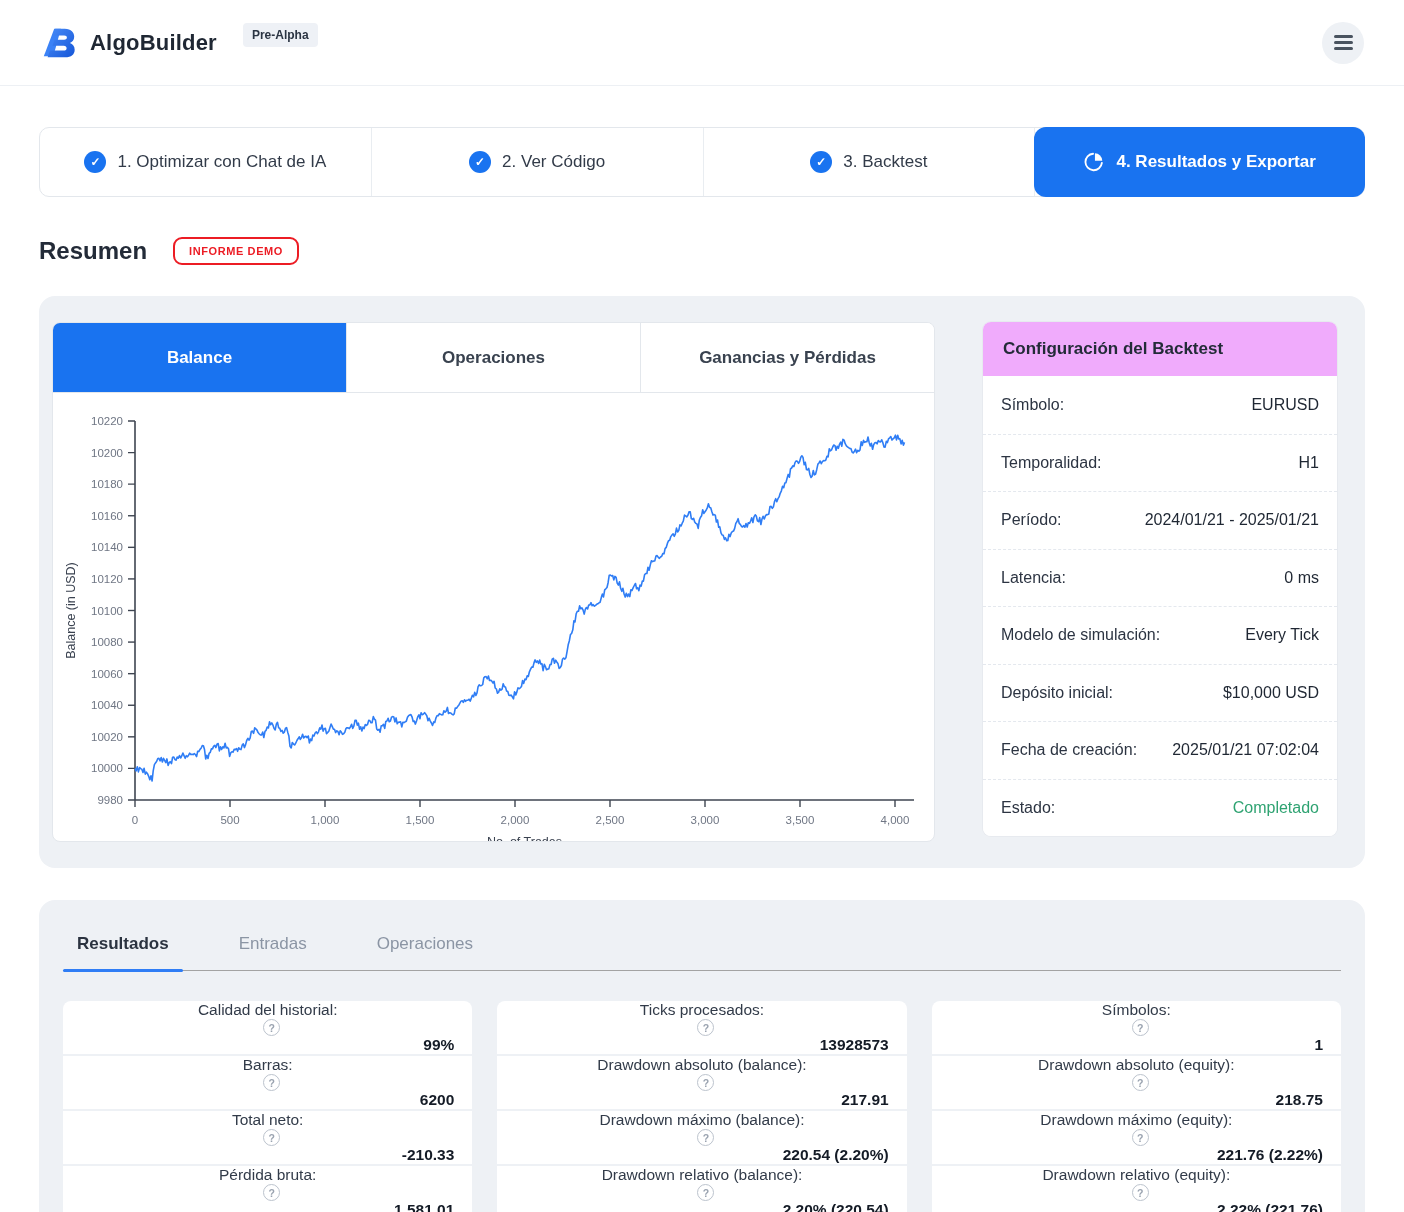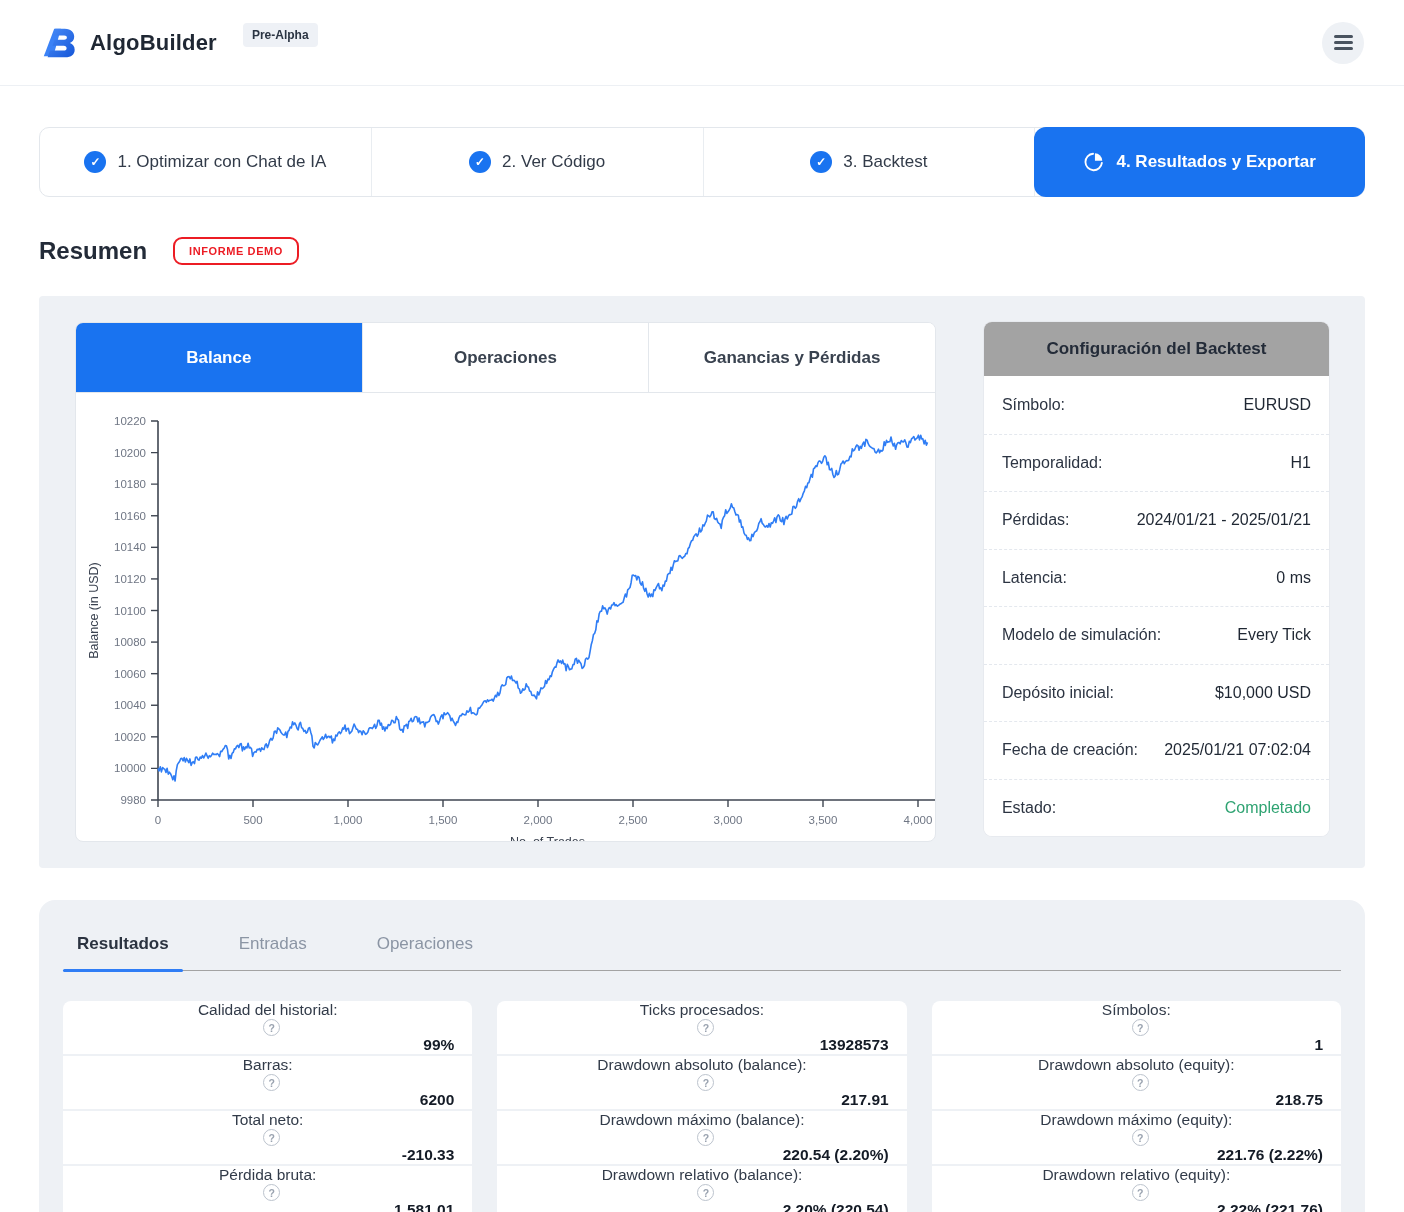"Balance" .main-panel { border-radius: 4px -> 16px; padding: 26px 36px -> 26px 13px }
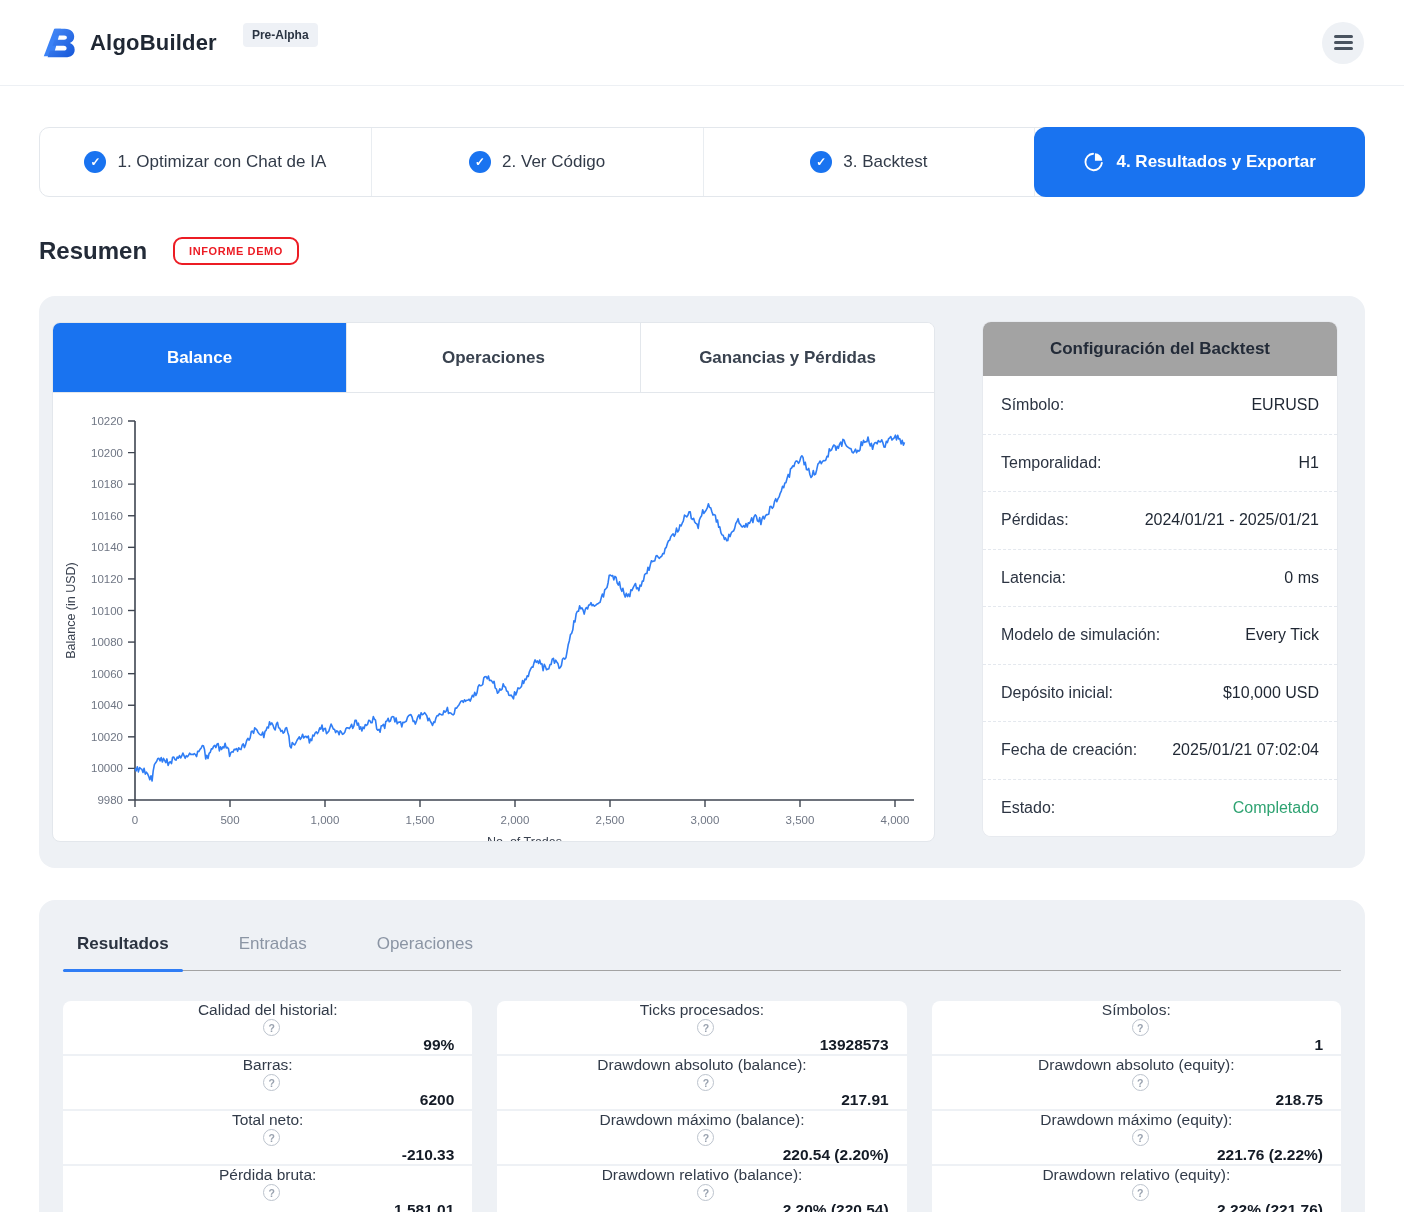"Configuración del Backtest" .config-header { background: #a3a3a3 -> #f0abfc; text-align: center -> none }
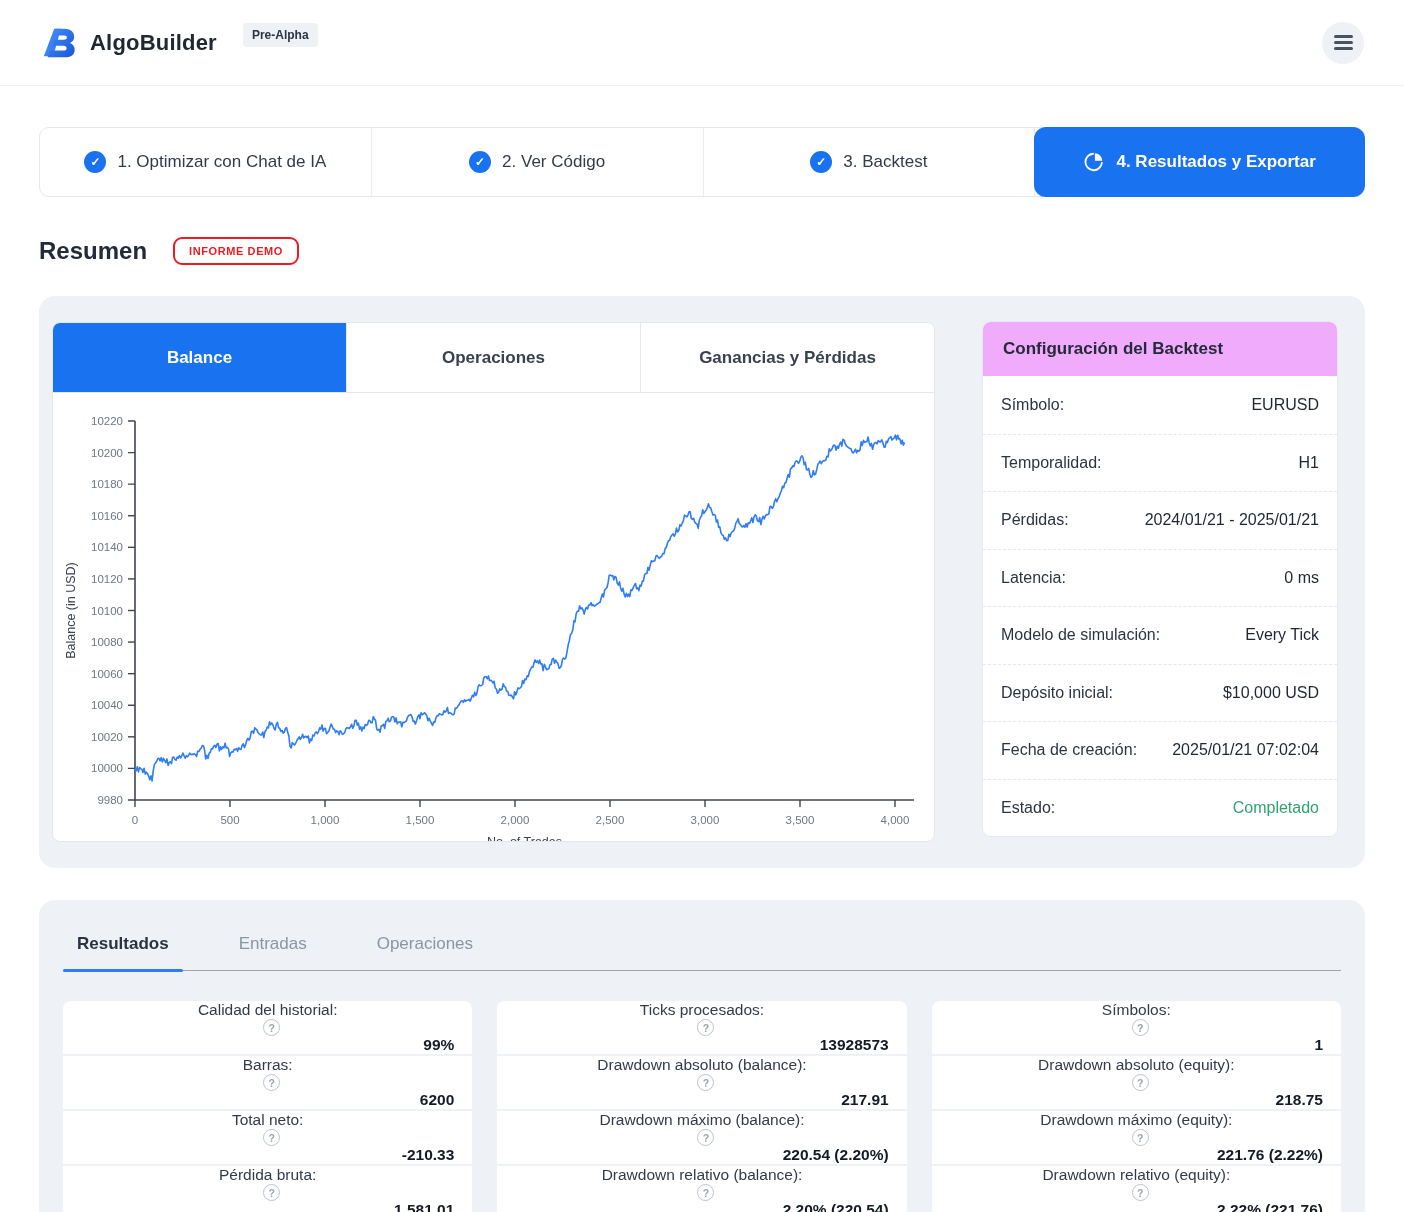"Pérdidas:" span.config-label { text: Pérdidas -> Período }
